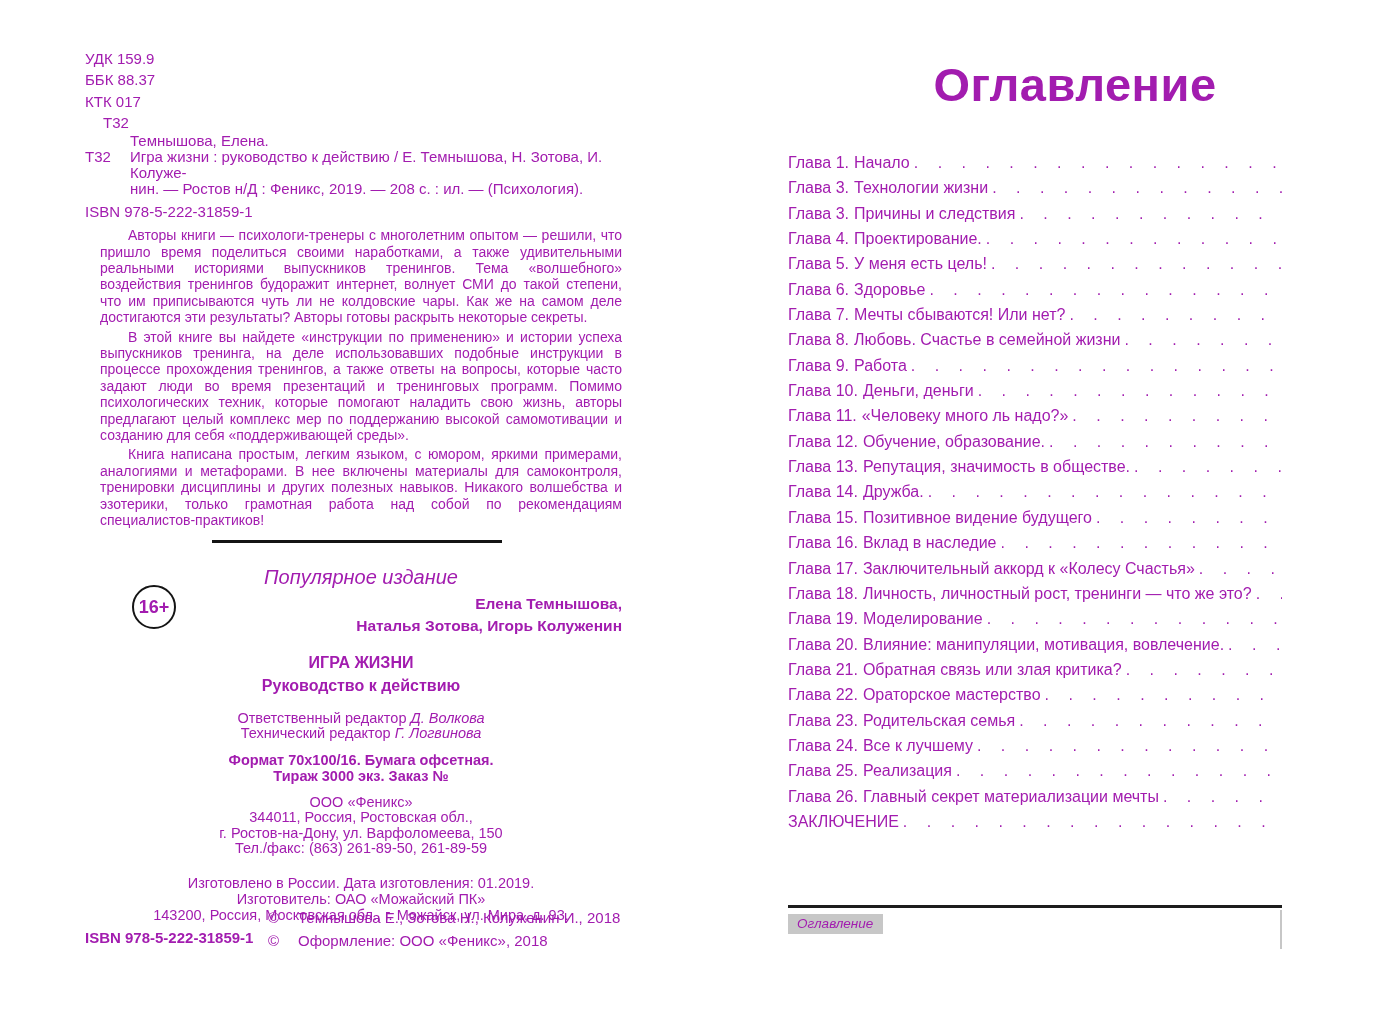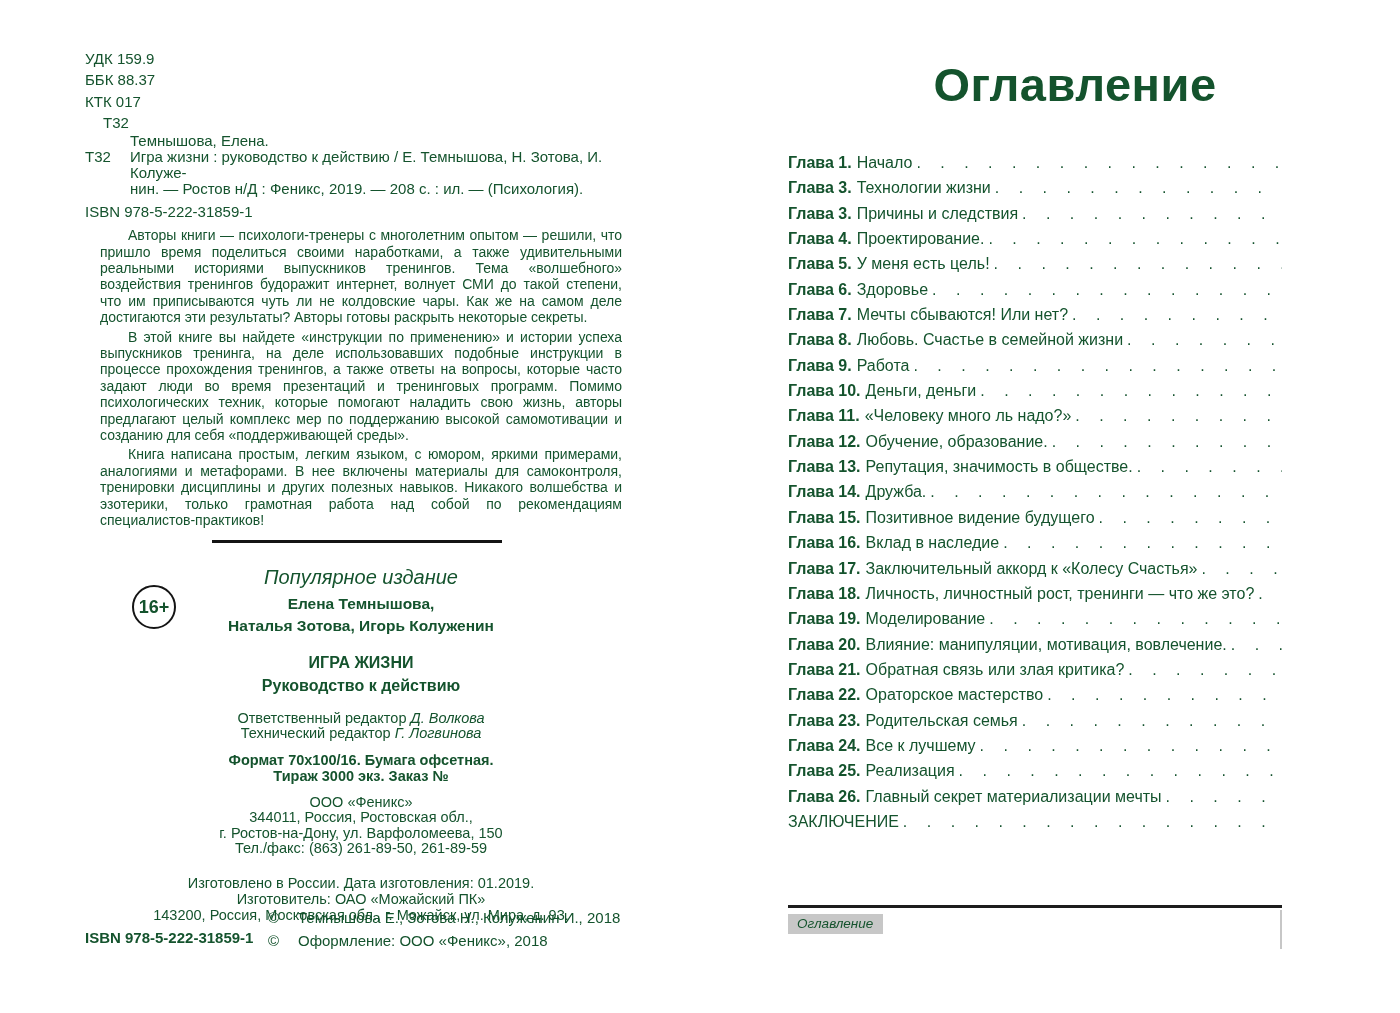"УДК 159.9" .spread { color: #14532d -> #a21caf }
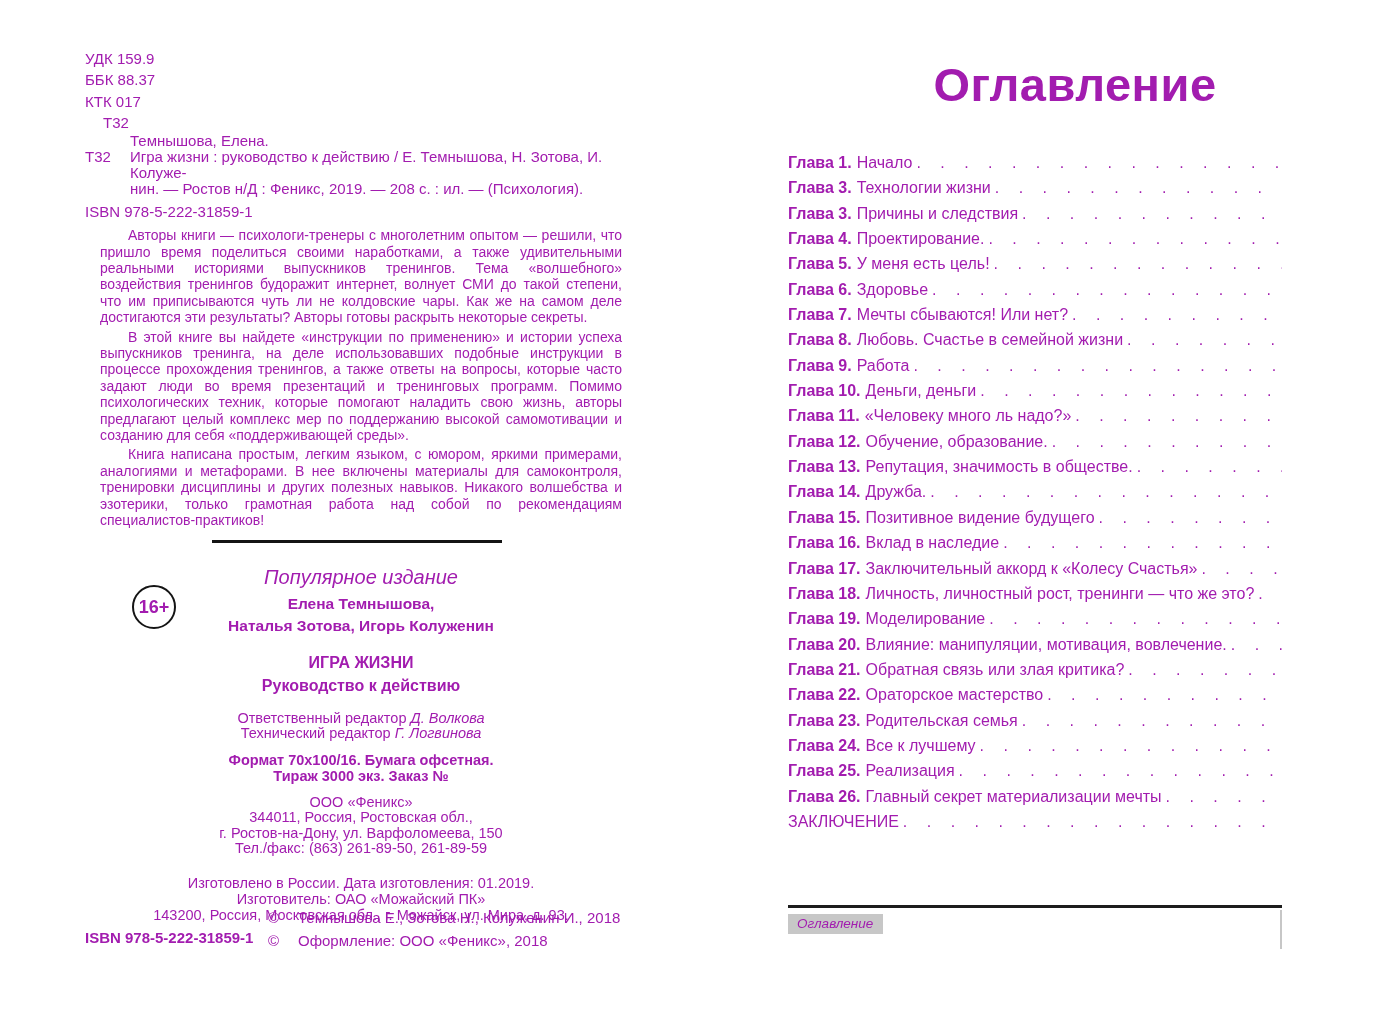"Глава 1." .toc-label { font-weight: bold -> normal }
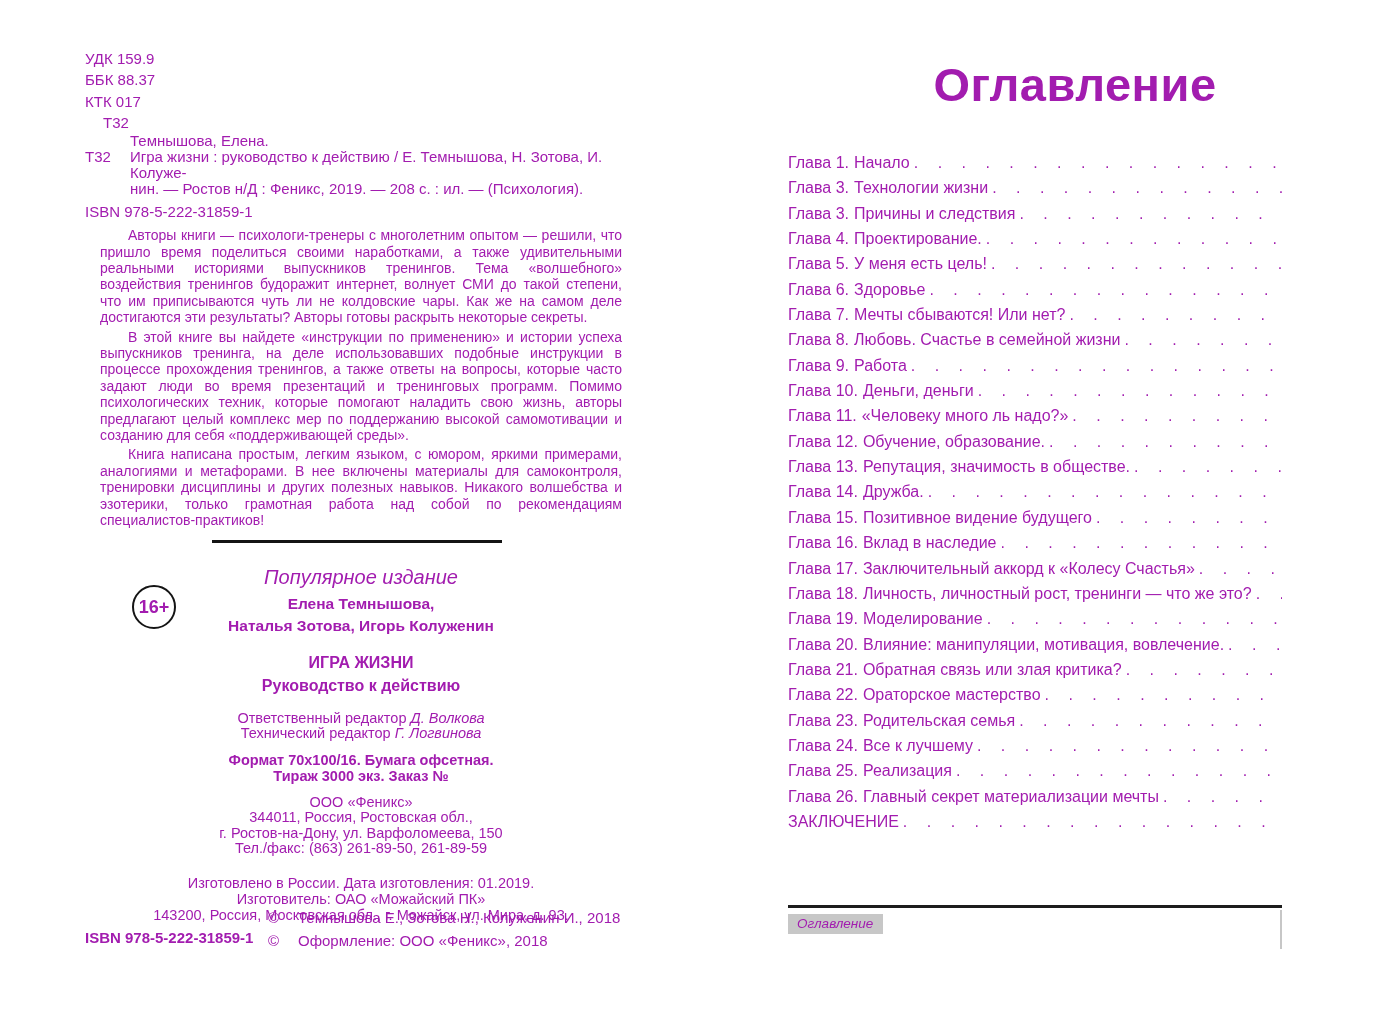"Елена Темнышова," .ed-authors { text-align: none -> right }
